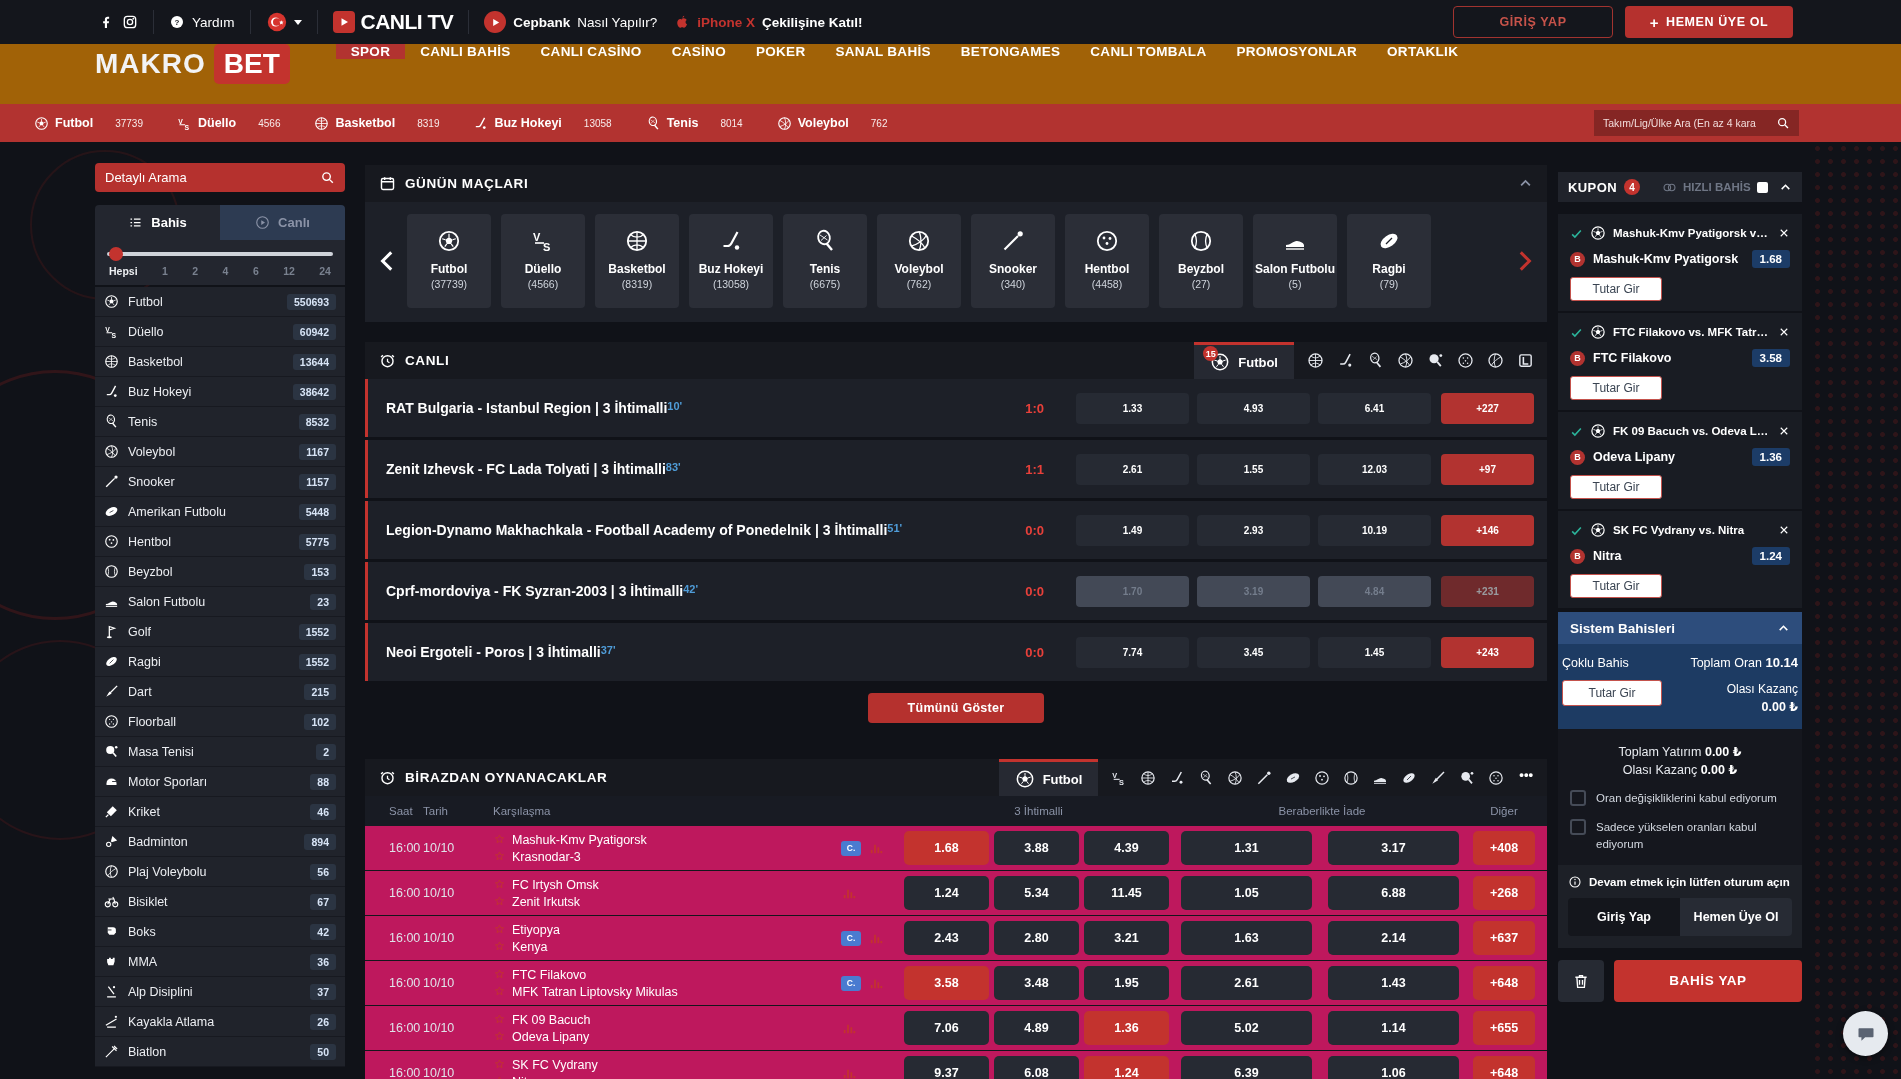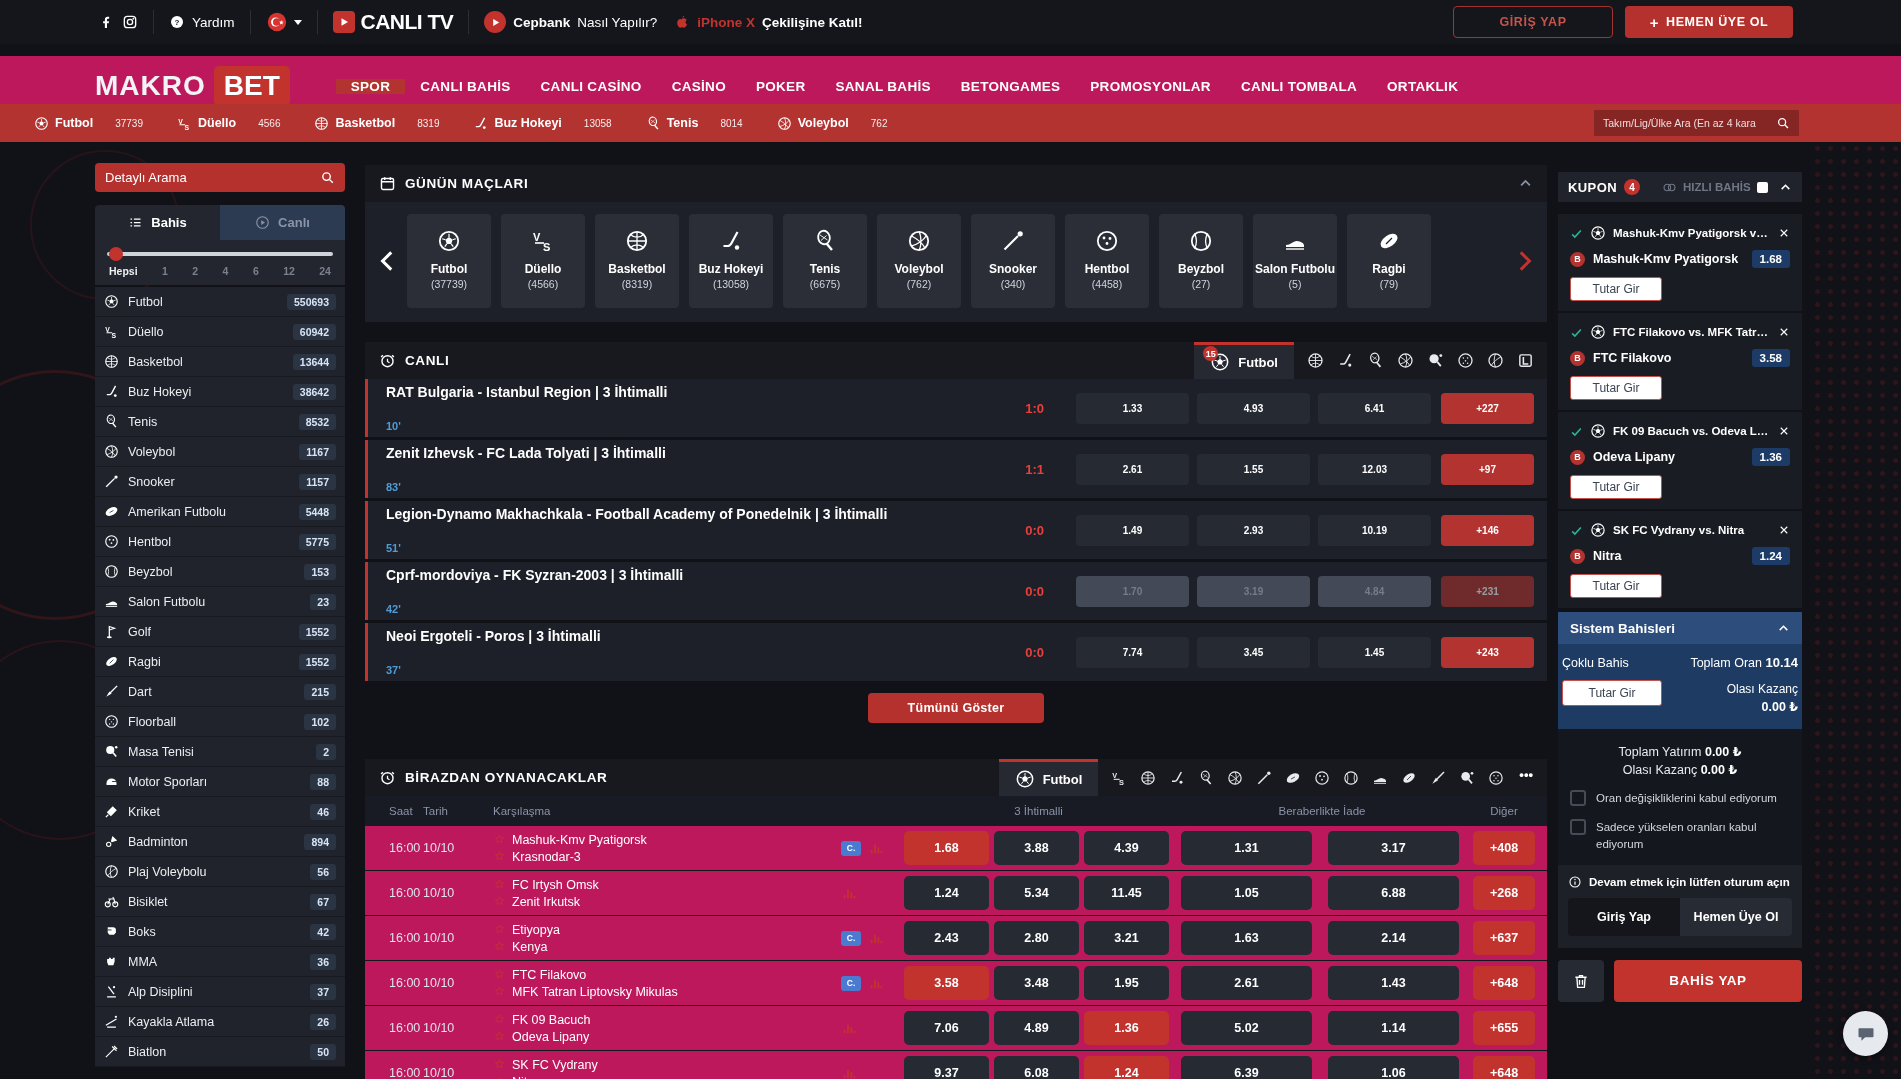"MAKRO" .nav { align-items: center -> flex-start; background: #be185d -> #a16207; top: 56px -> 44px }
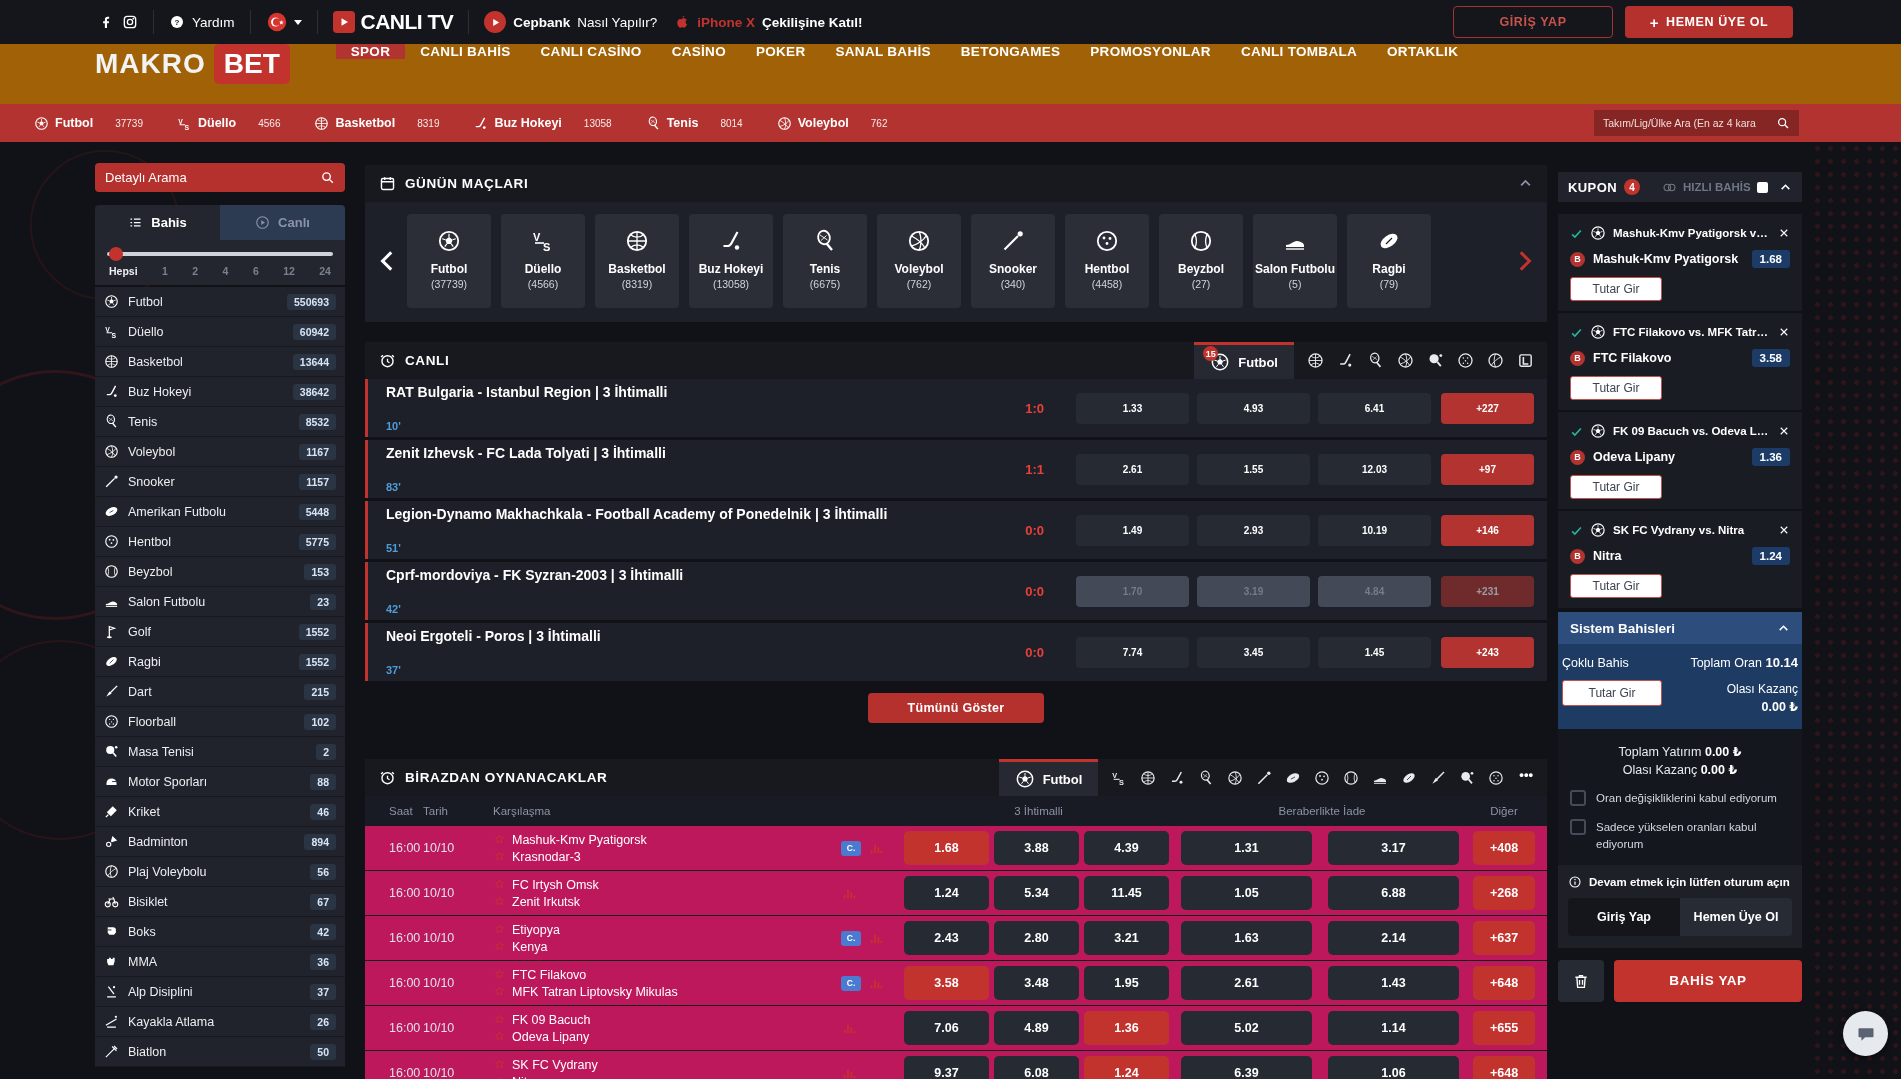"PROMOSYONLAR" div.nav-item { order: before "CANLI TOMBALA" -> after "CANLI TOMBALA" }
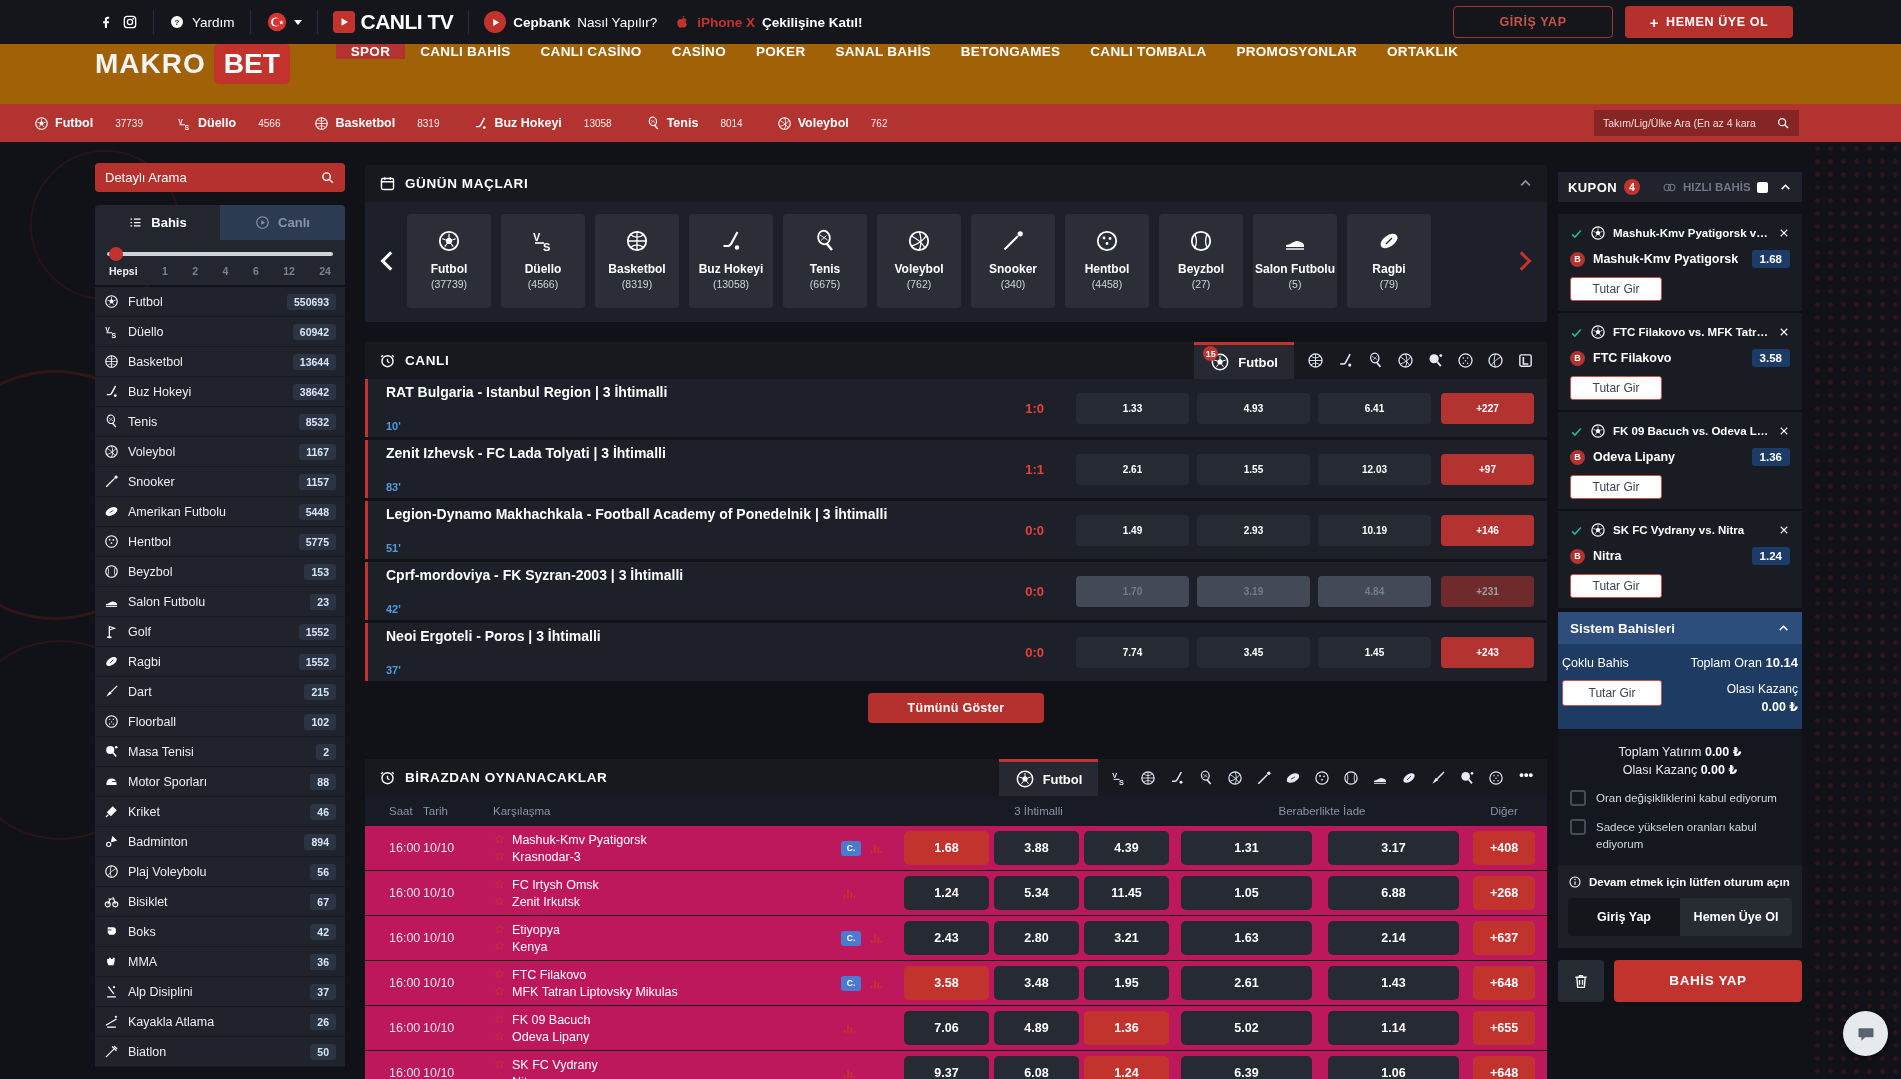"RAT Bulgaria - Istanbul Region" .l-info { flex-direction: column -> none; gap: 20px -> 0 }
